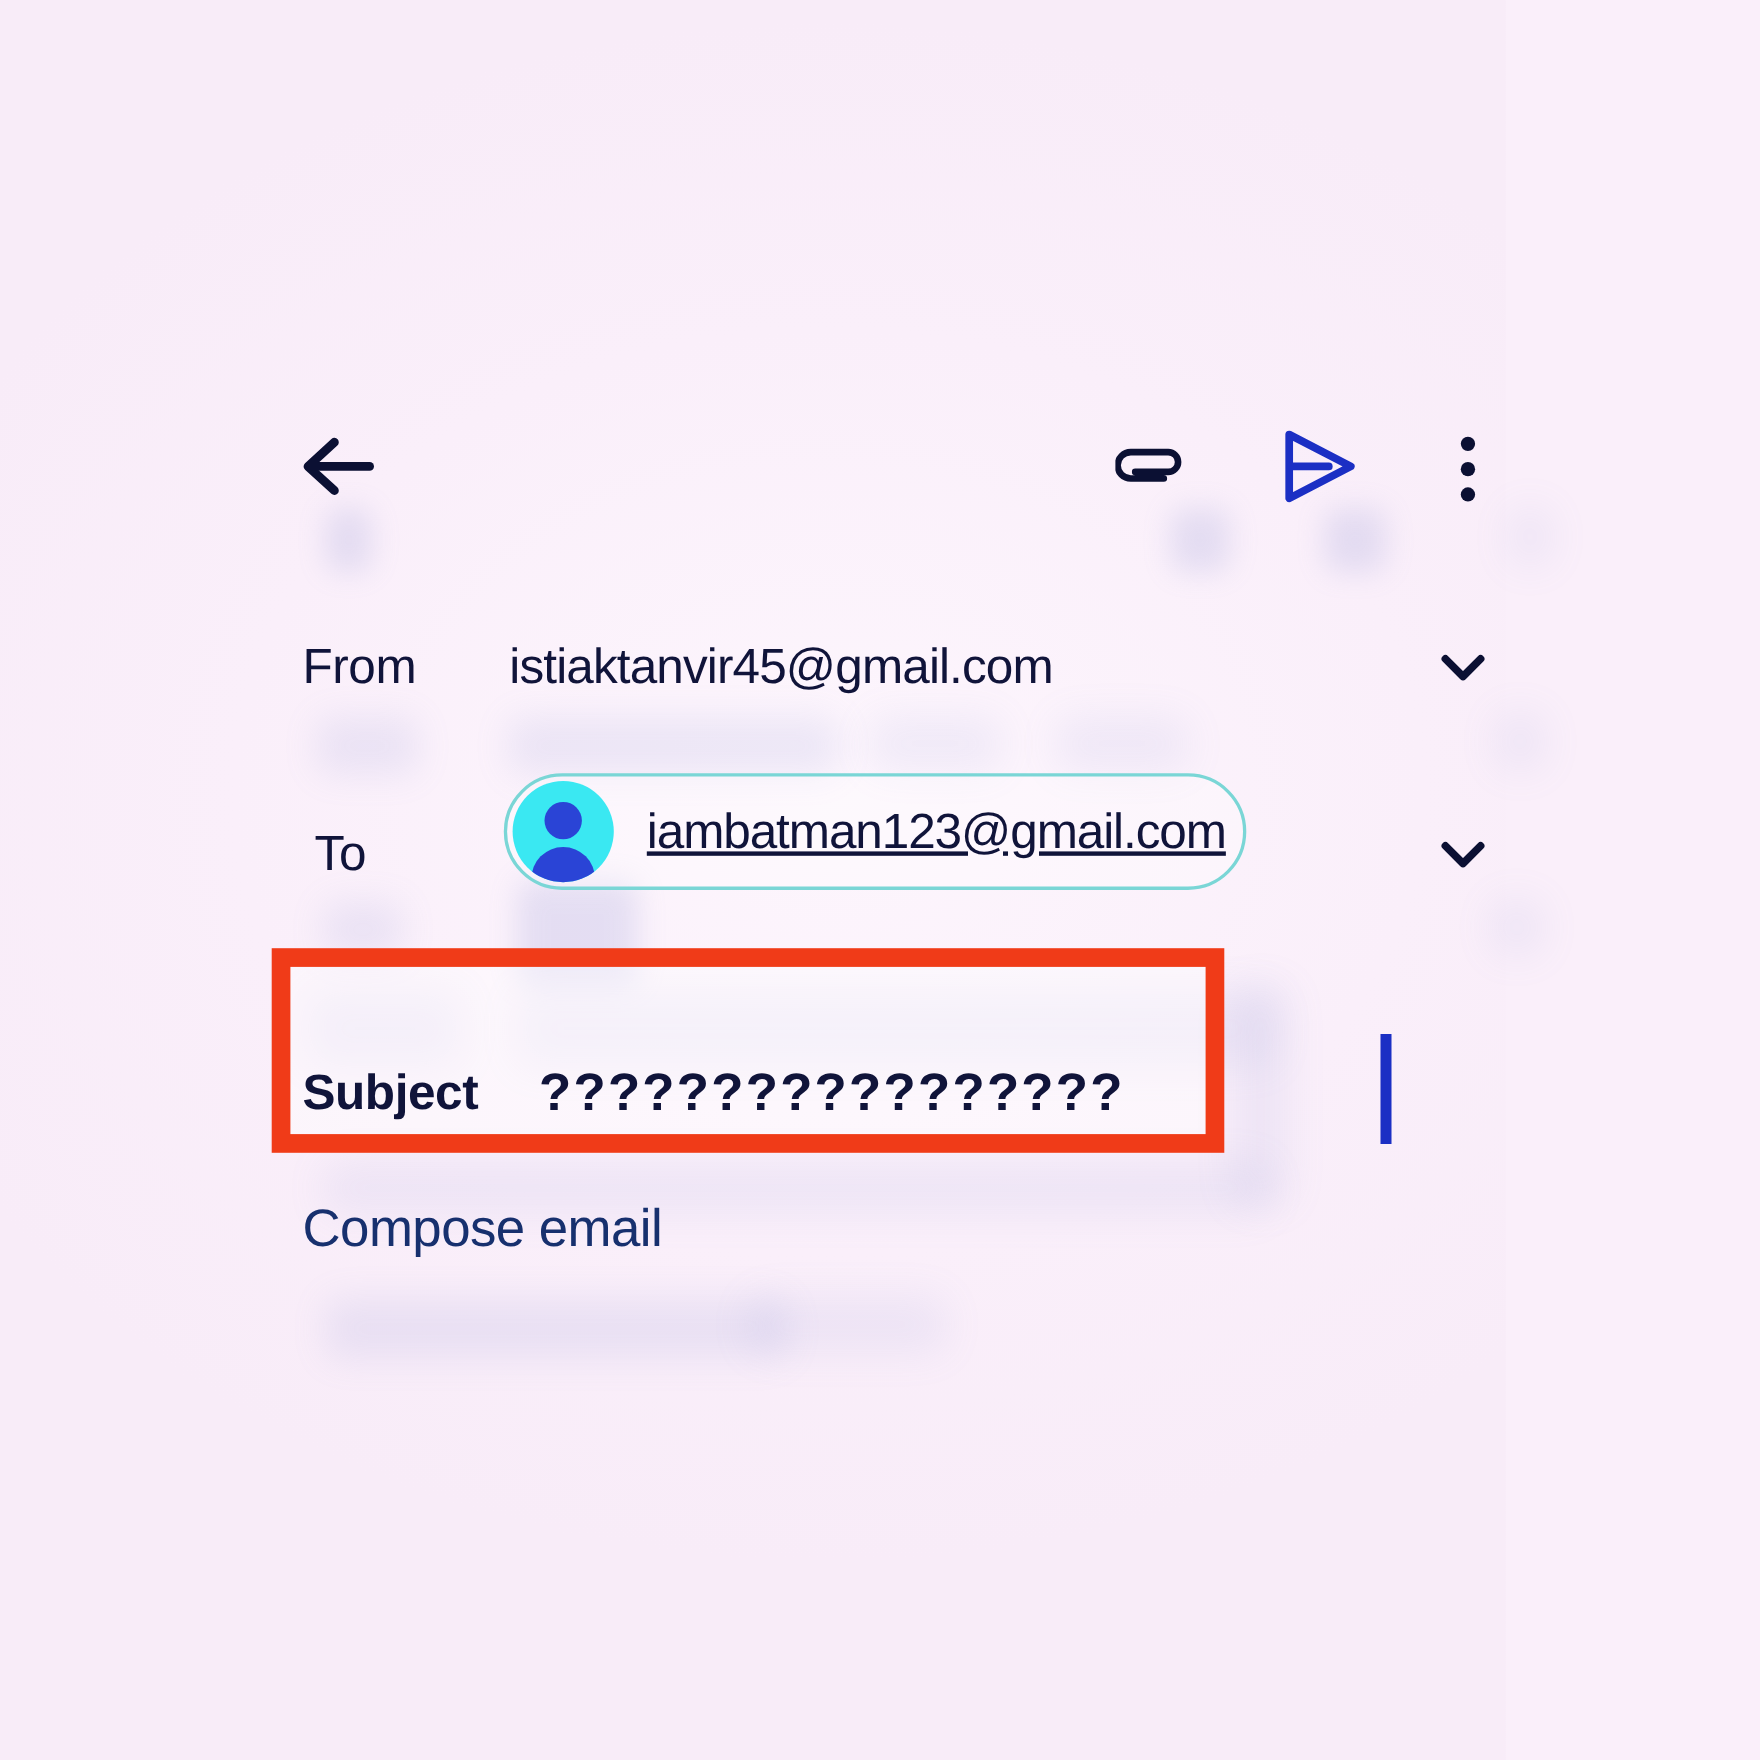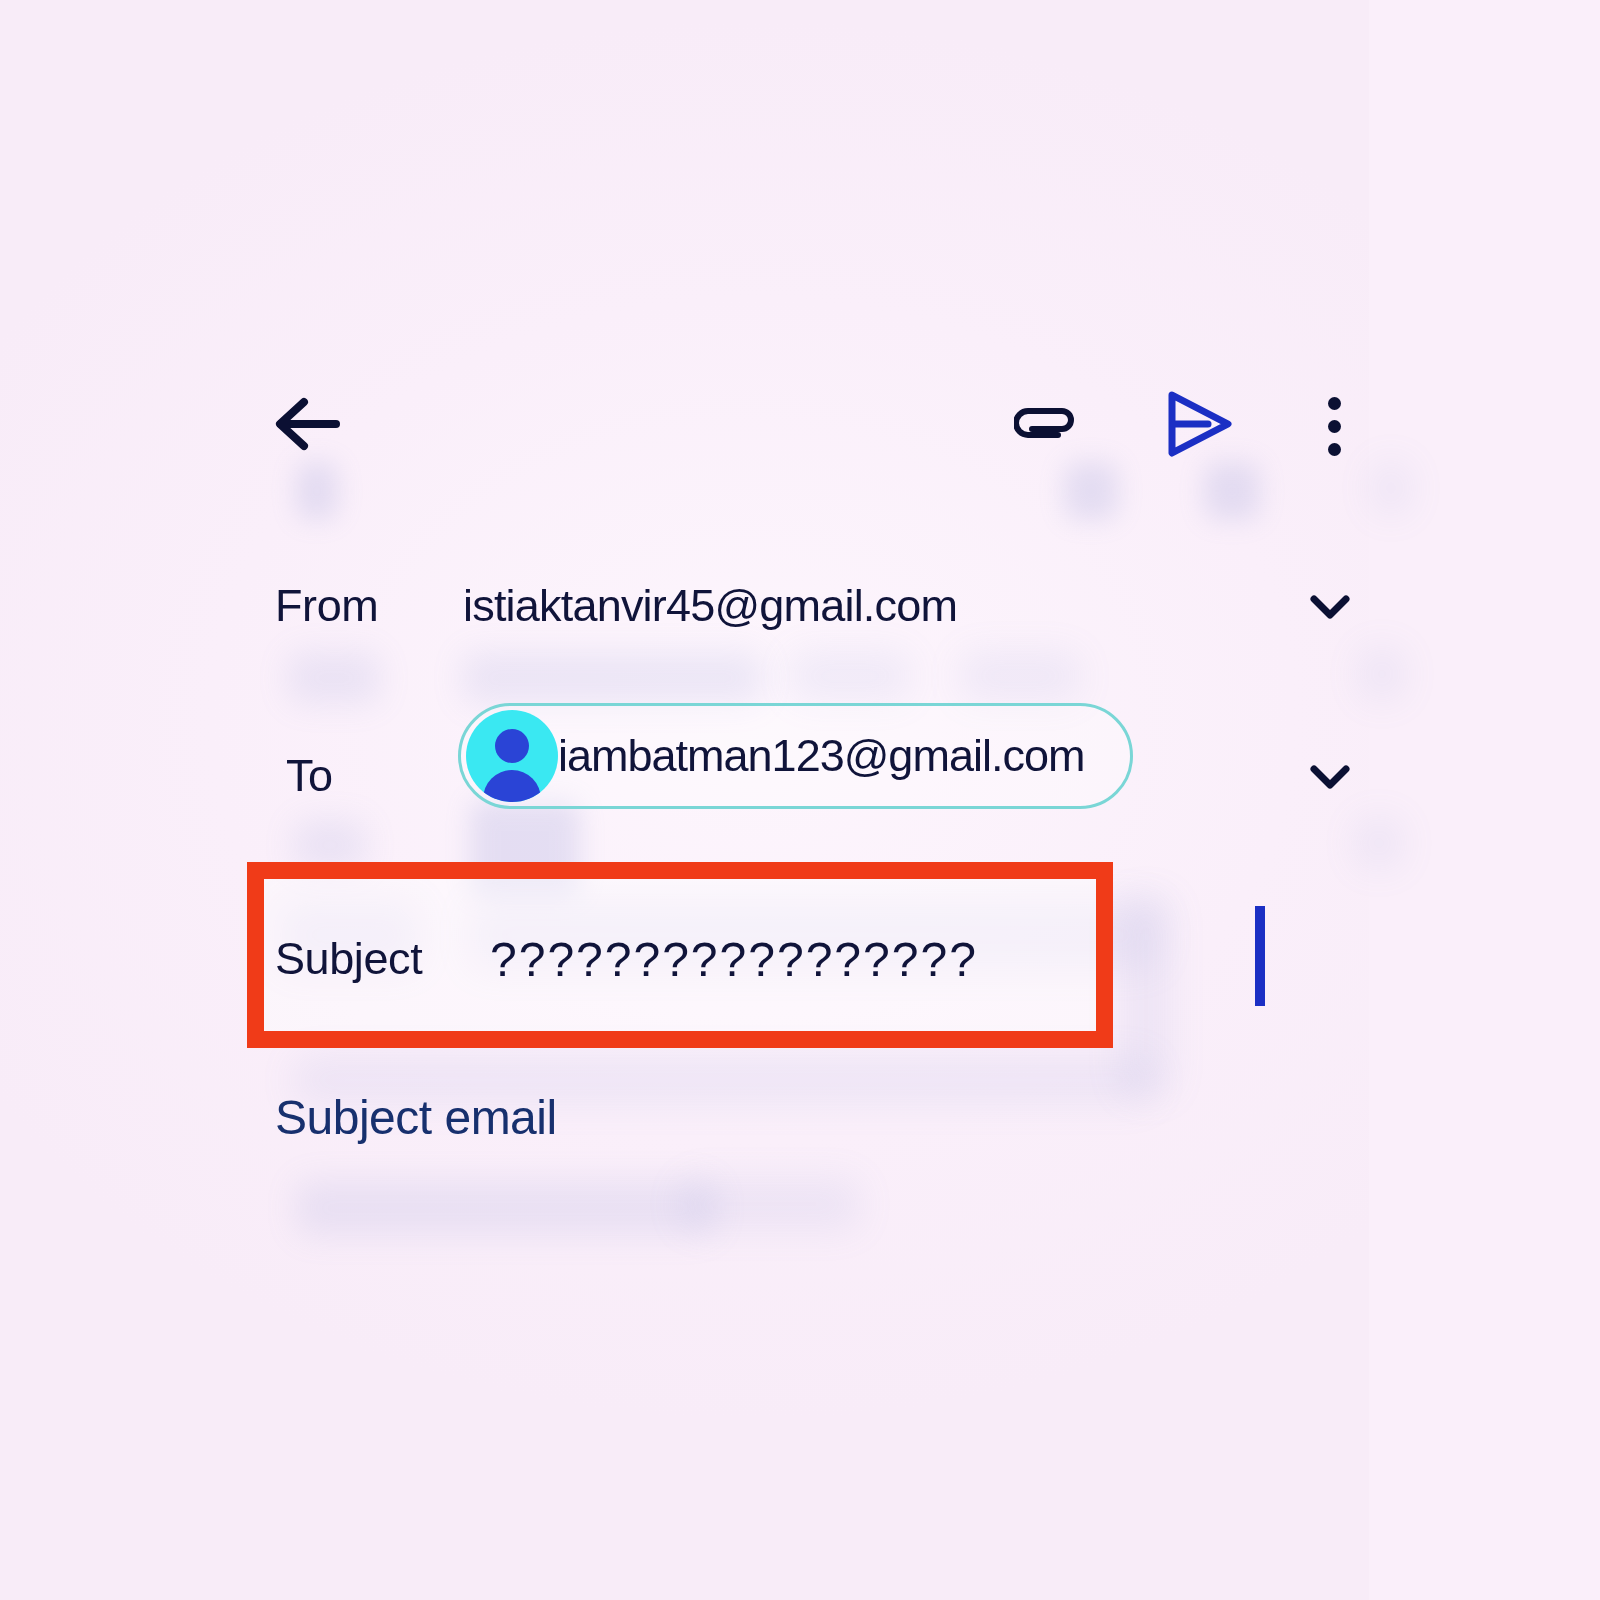"iambatman123@gmail.com" .chip-text { margin-left: none -> 30px; text-decoration: none -> underline }
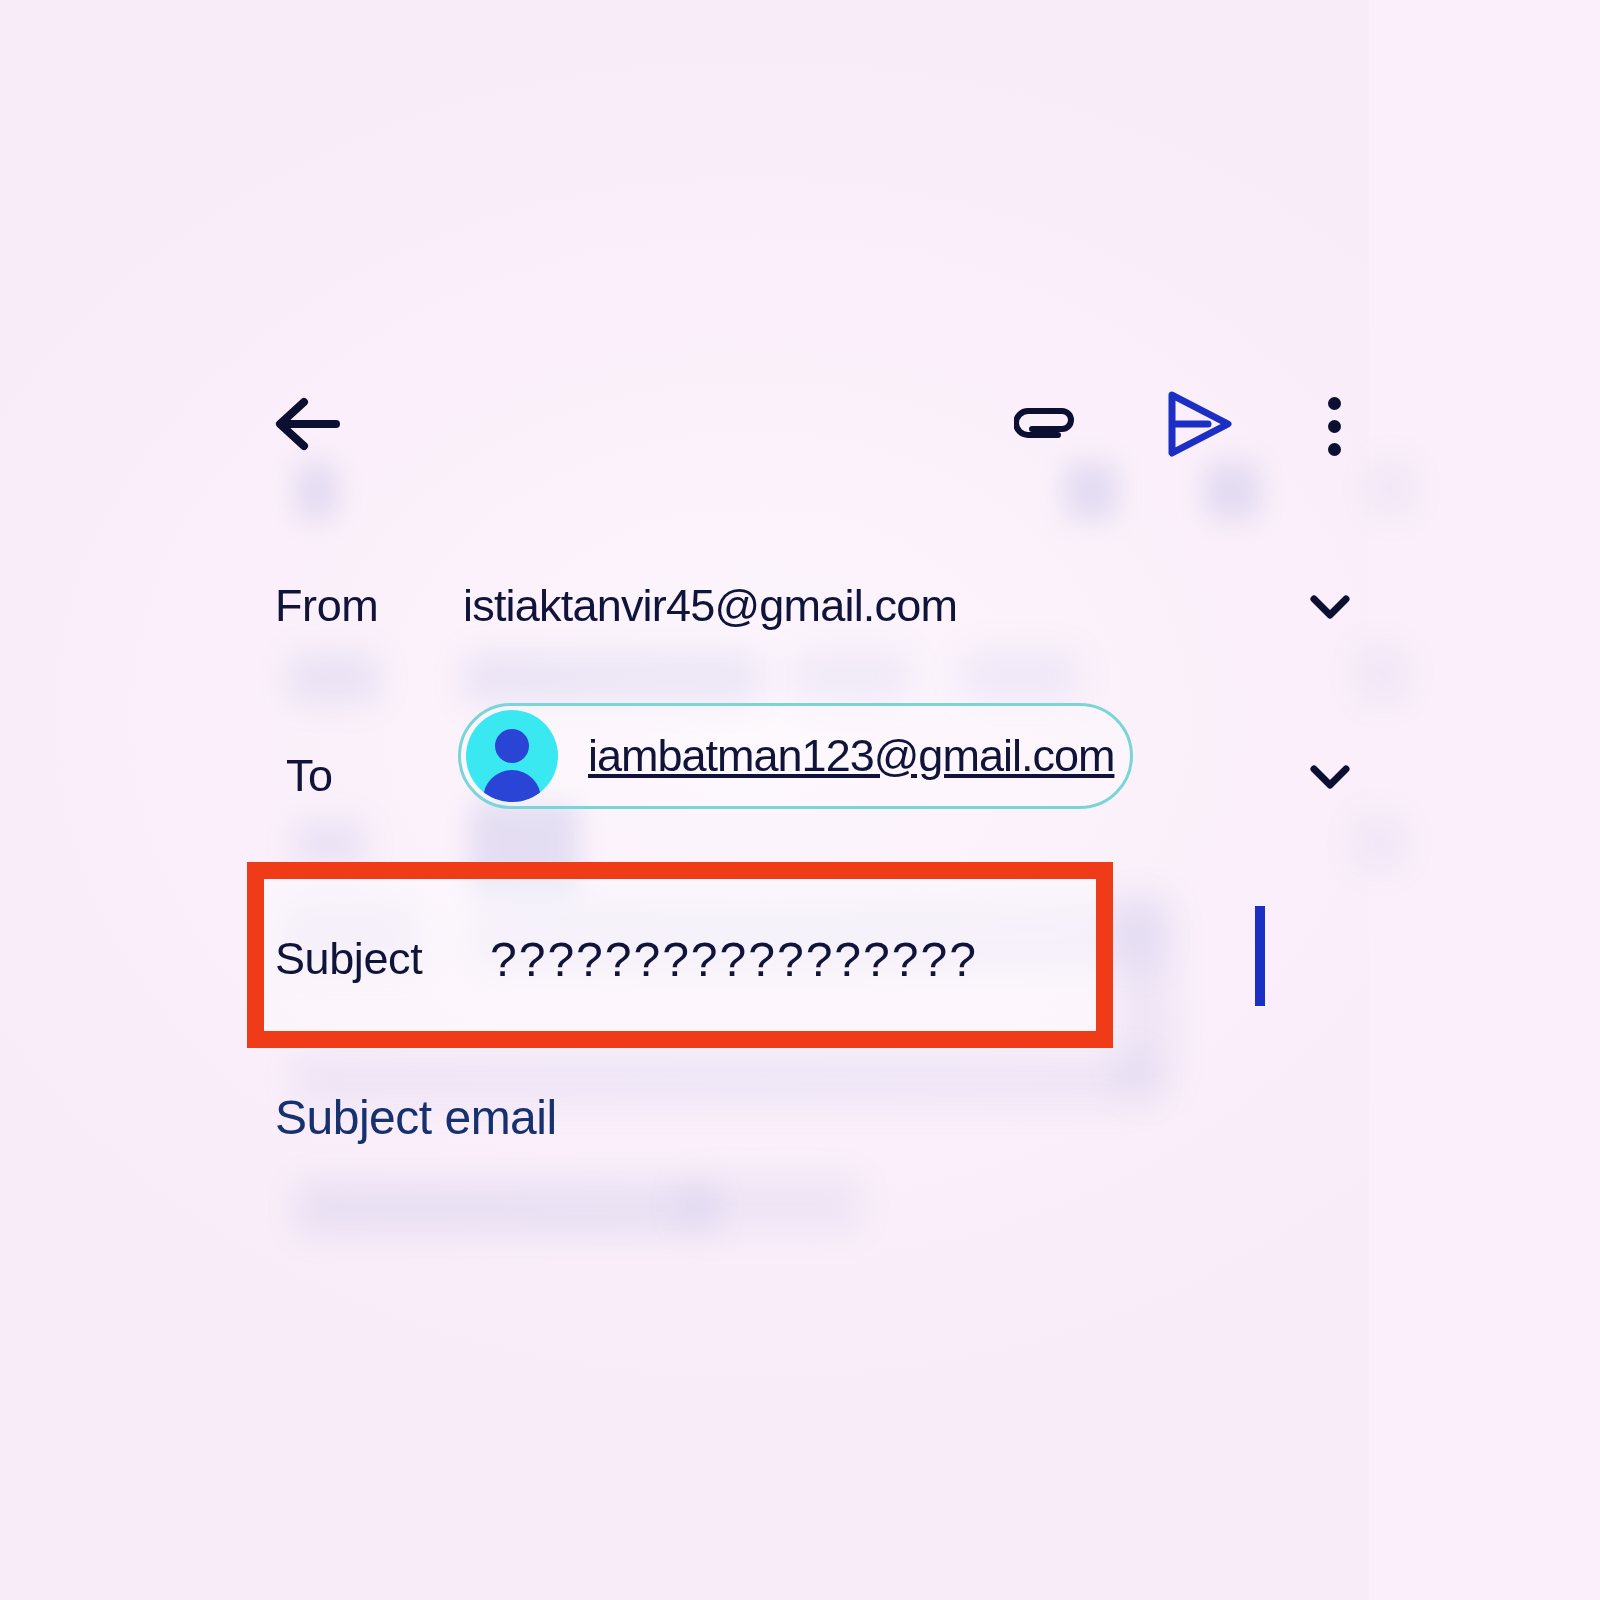"Subject" #row-subject { font-weight: none -> bold; top: 929px -> 963px }
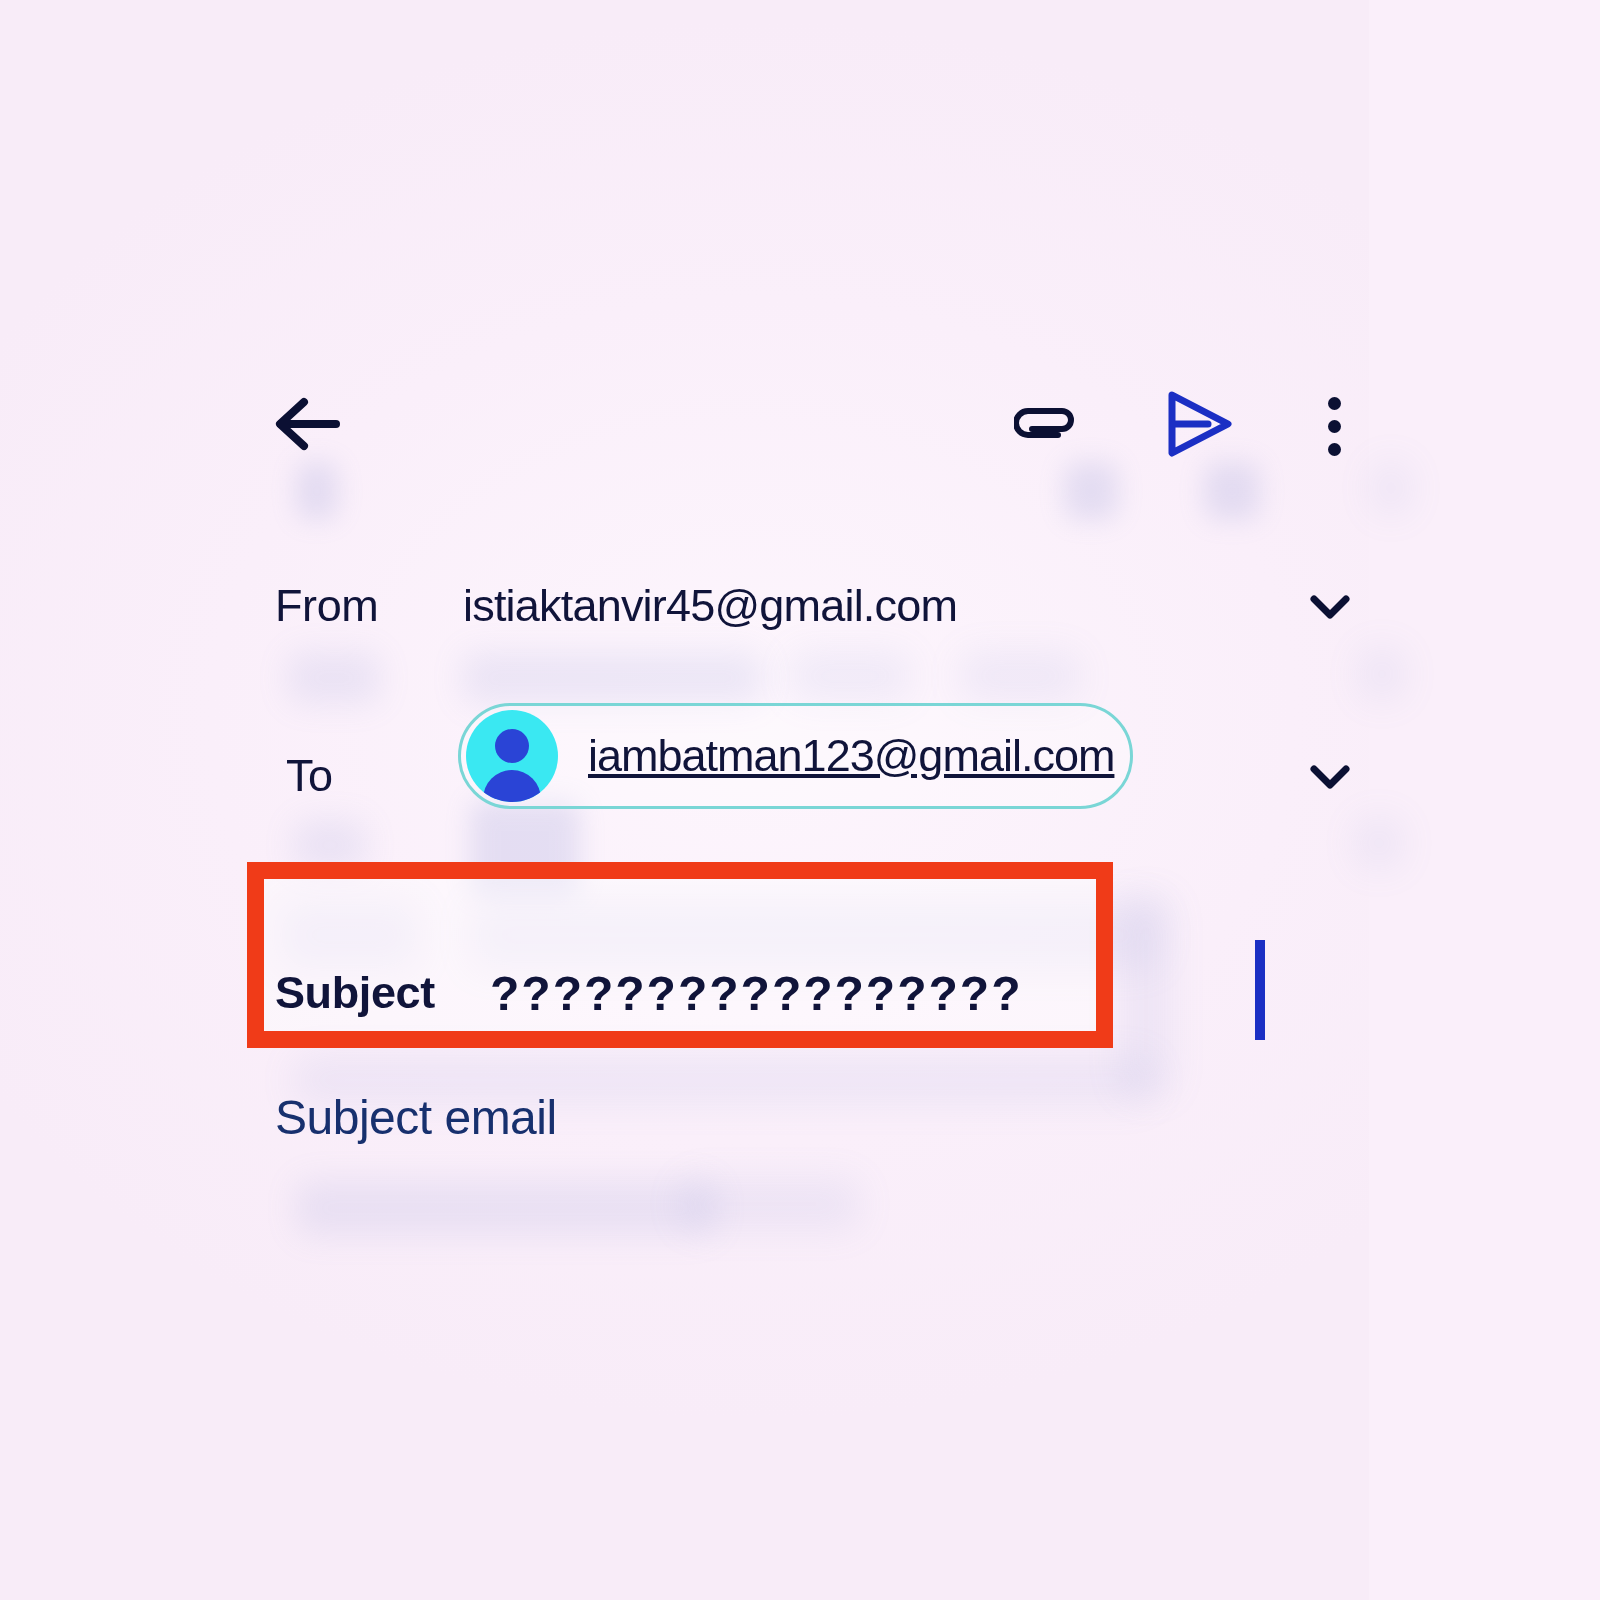"Subject email" div { text: Subject -> Compose }
